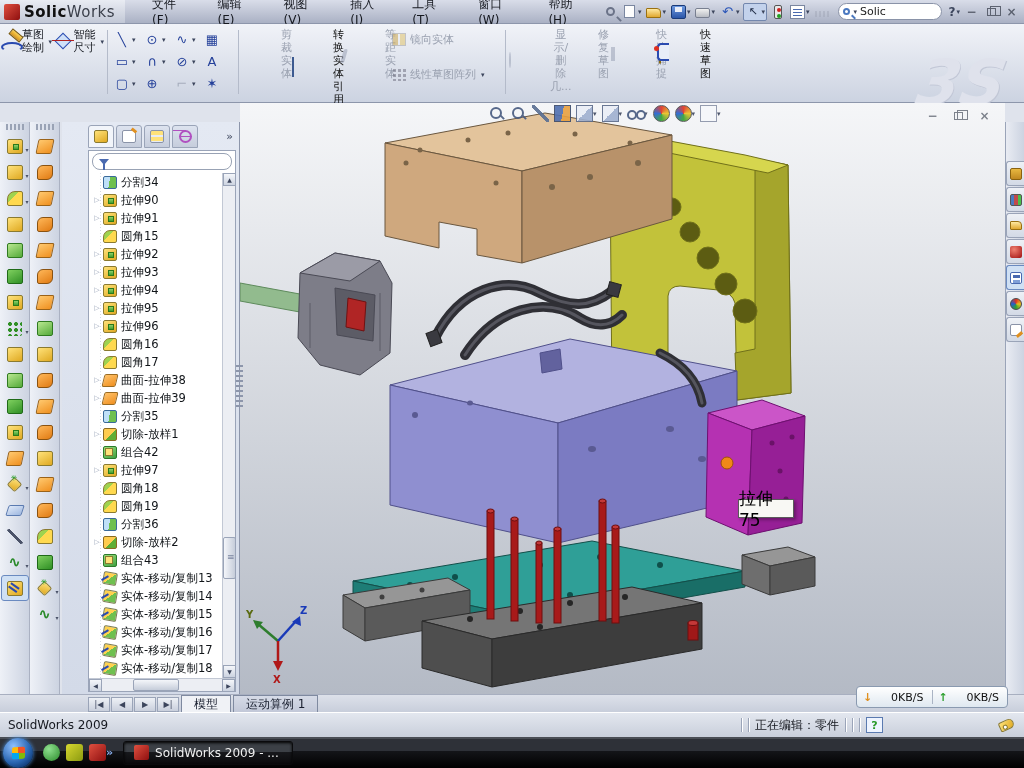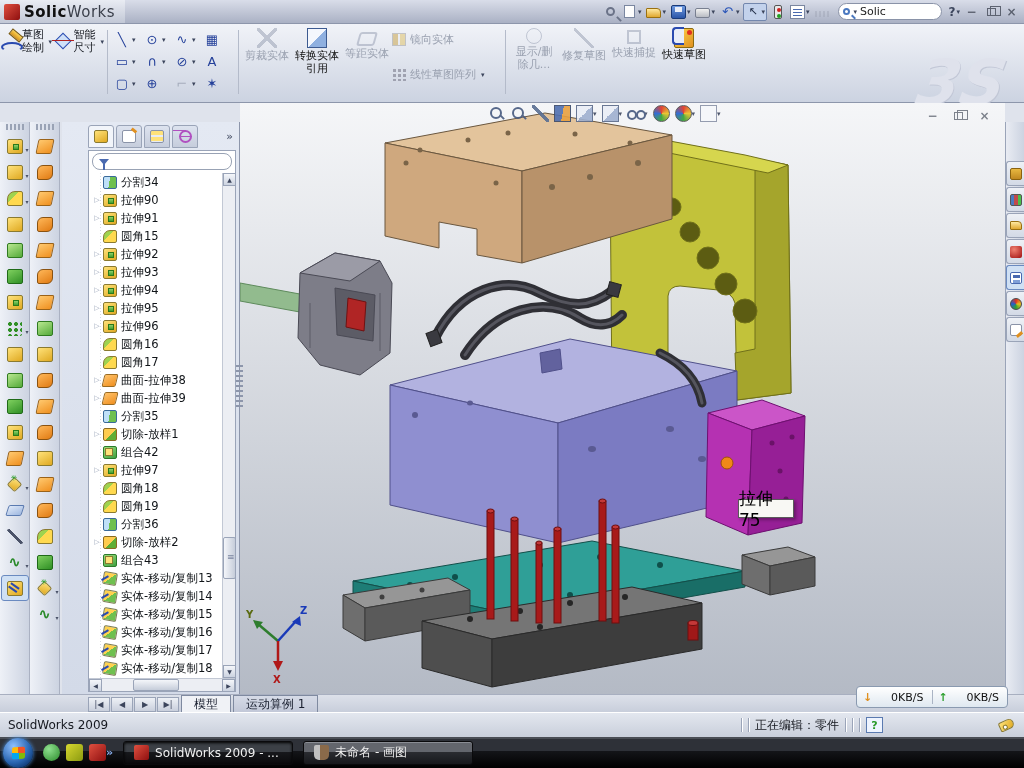"文件(F)" div { html: none -> <div> <div>文件(F)</div> <div>编辑(E)</div> <div>视图(V)</div> <div>插入(I)</div> <div>工具(T)</div> <div>窗口(W)</div> <div>帮助(H)</div> </div> }
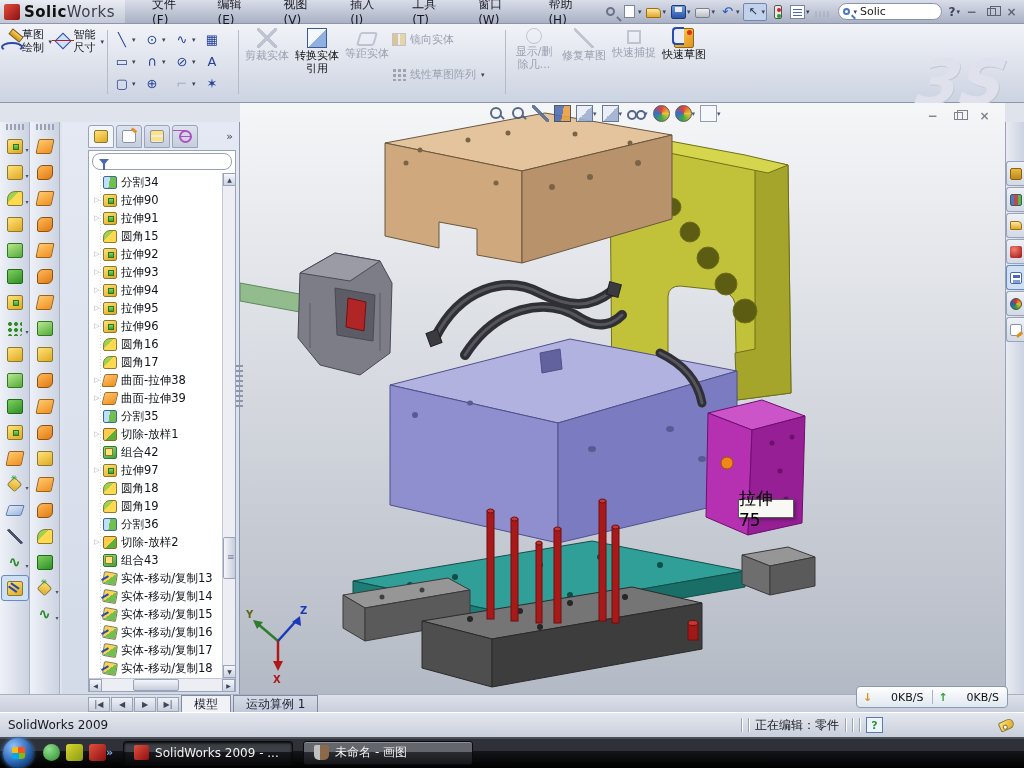"剪裁实体" .grp { flex-direction: column -> row; gap: none -> 39px }
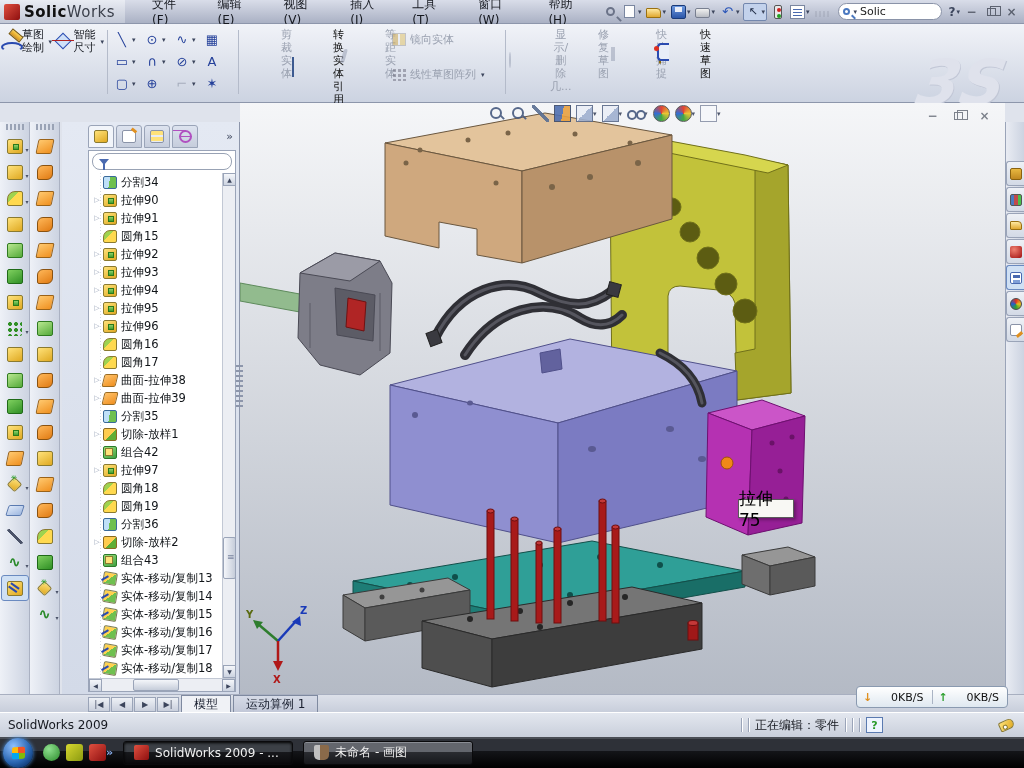"未命名 - 画图" div.taskbtn { html: <div> <span></span> <span>未命名 - 画图</span> </div> -> none }
